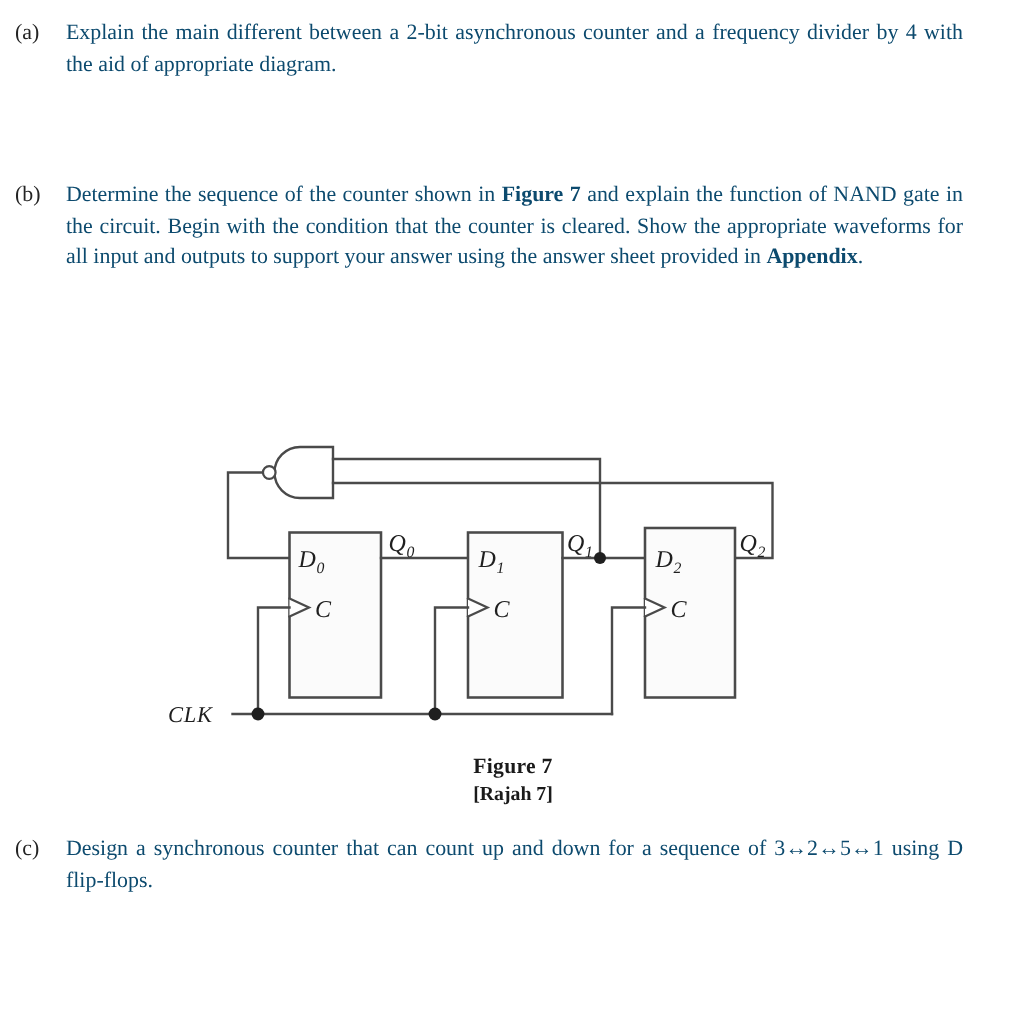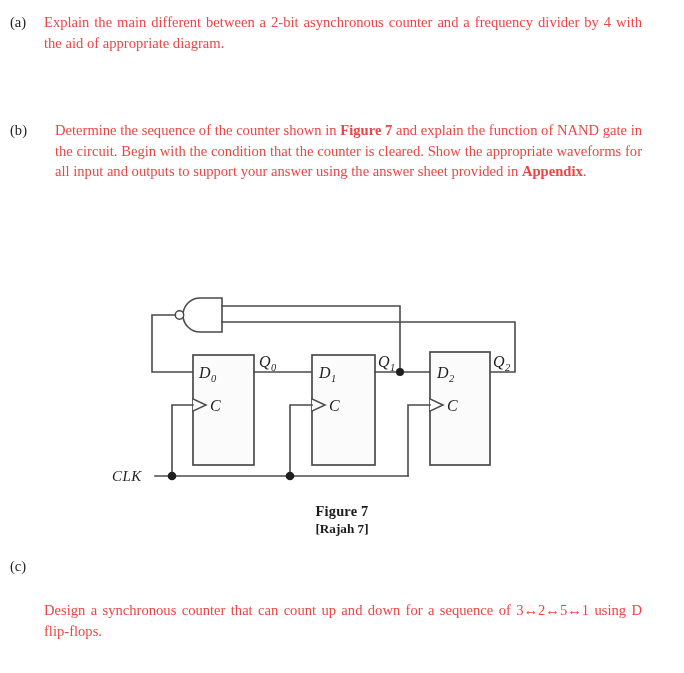"Explain the main different between" .qtext { color: #ef4444 -> #0c4a6e }
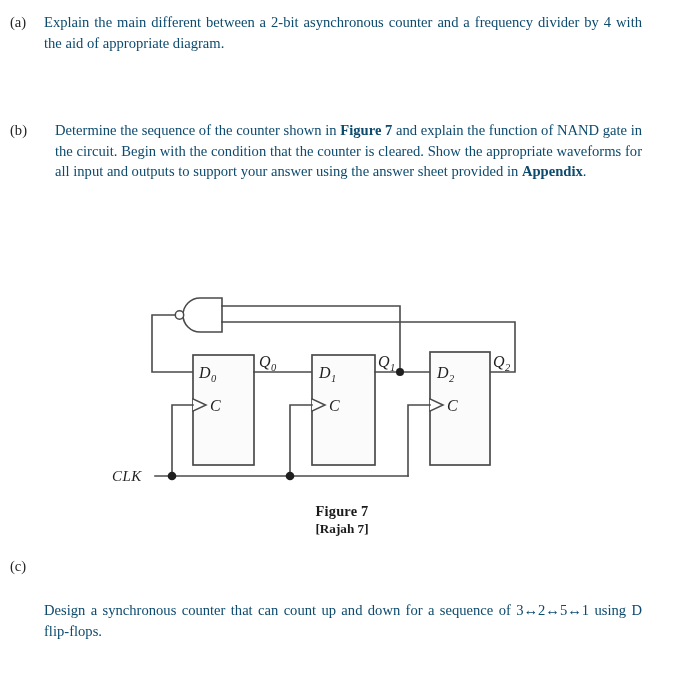"Determine the sequence of the" #q-b .qtext { margin-left: 11px -> none }
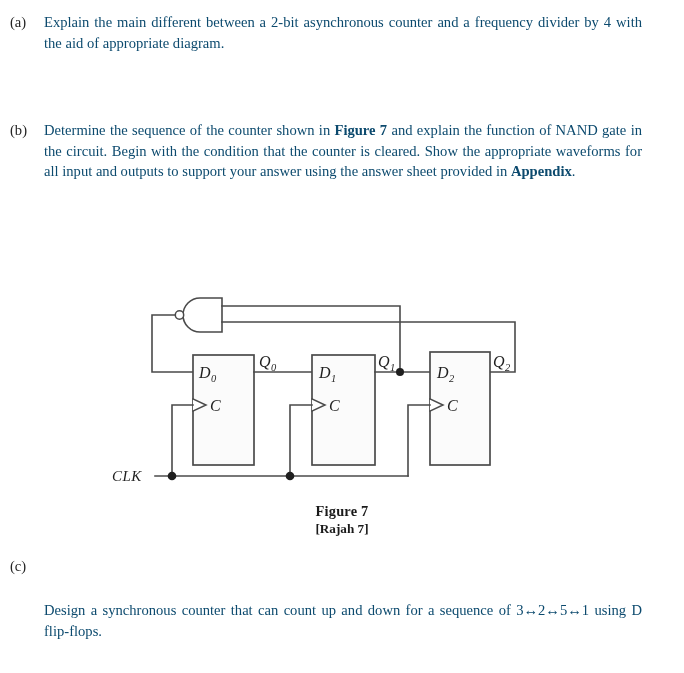"Design a synchronous counter that" #q-c .qtext { margin-top: 44px -> none }
